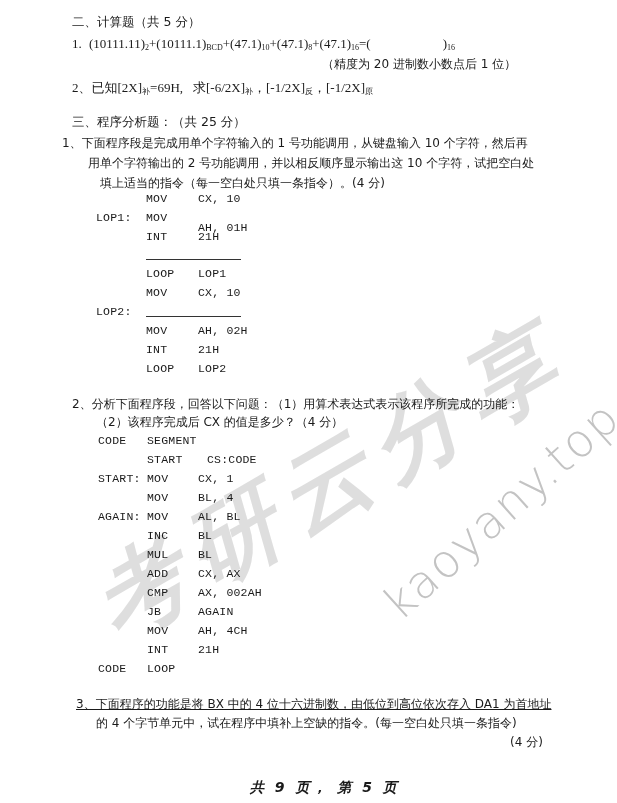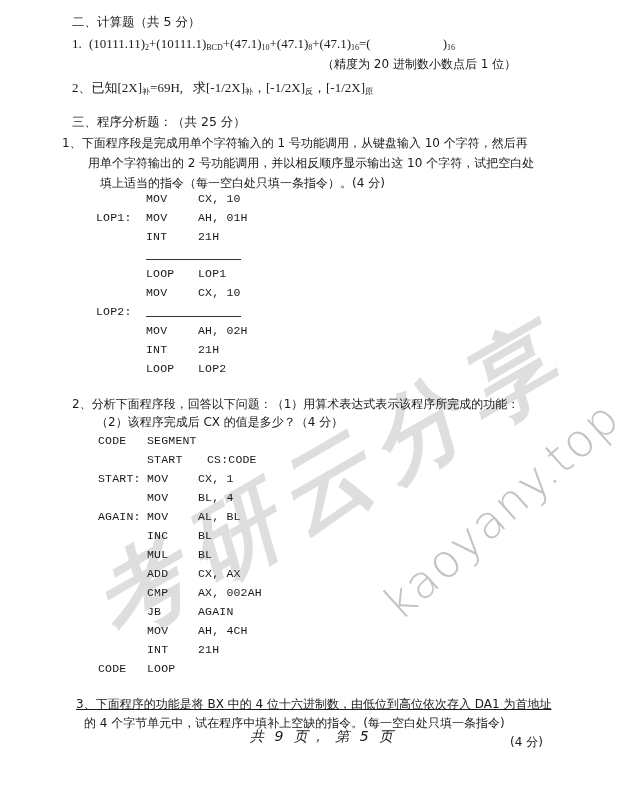"求[-1/2X]" span { text: -1/2X -> -6/2X }
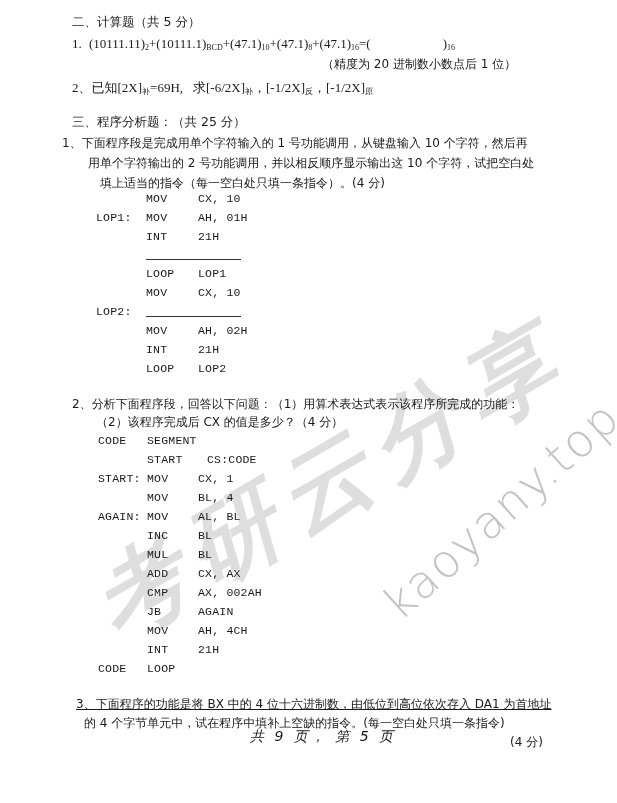"AH, 01H" span.code-arg { margin-top: none -> 10px }
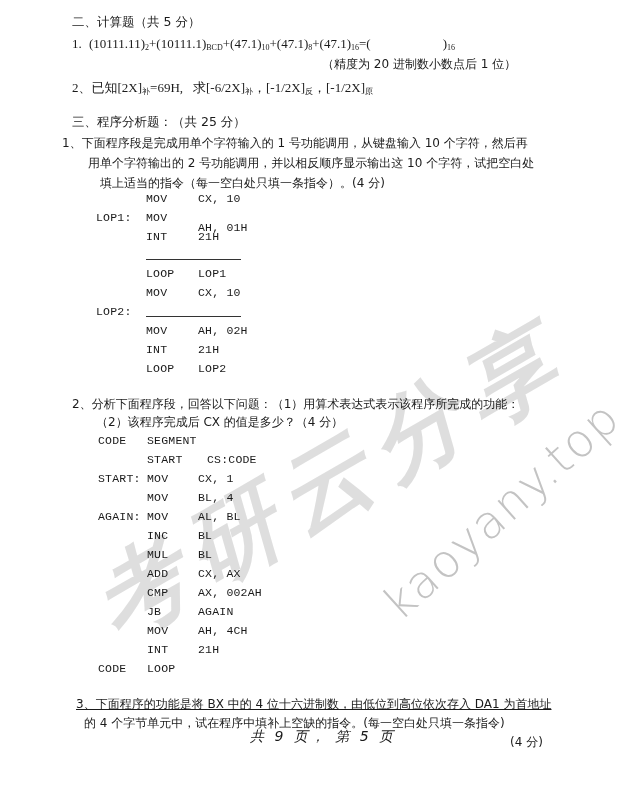"的 4 个字节单元中，试在程序中填补上空缺的指令。(每一空白处只填一条指令)" div.abs { left: 84px -> 96px }
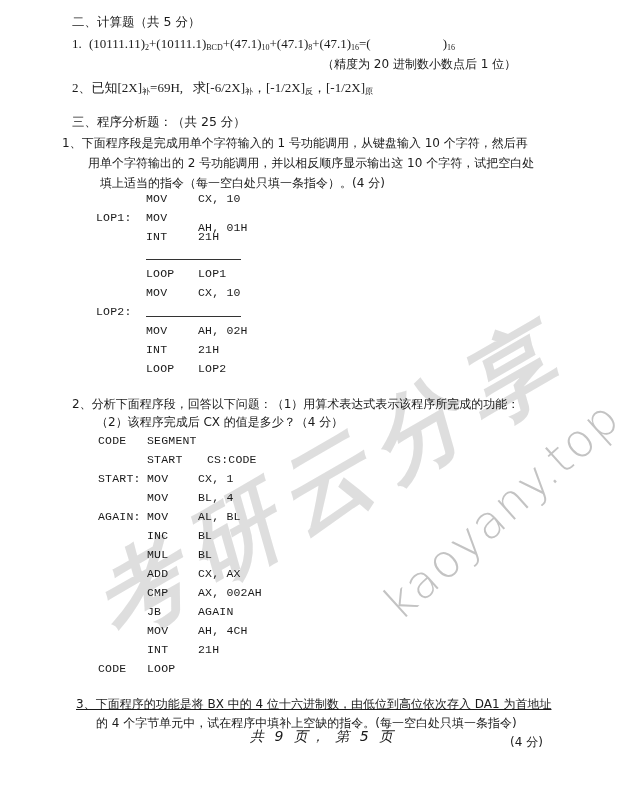"共 9 页， 第 5" div.abs { font-weight: none -> bold; top: 728px -> 779px }
